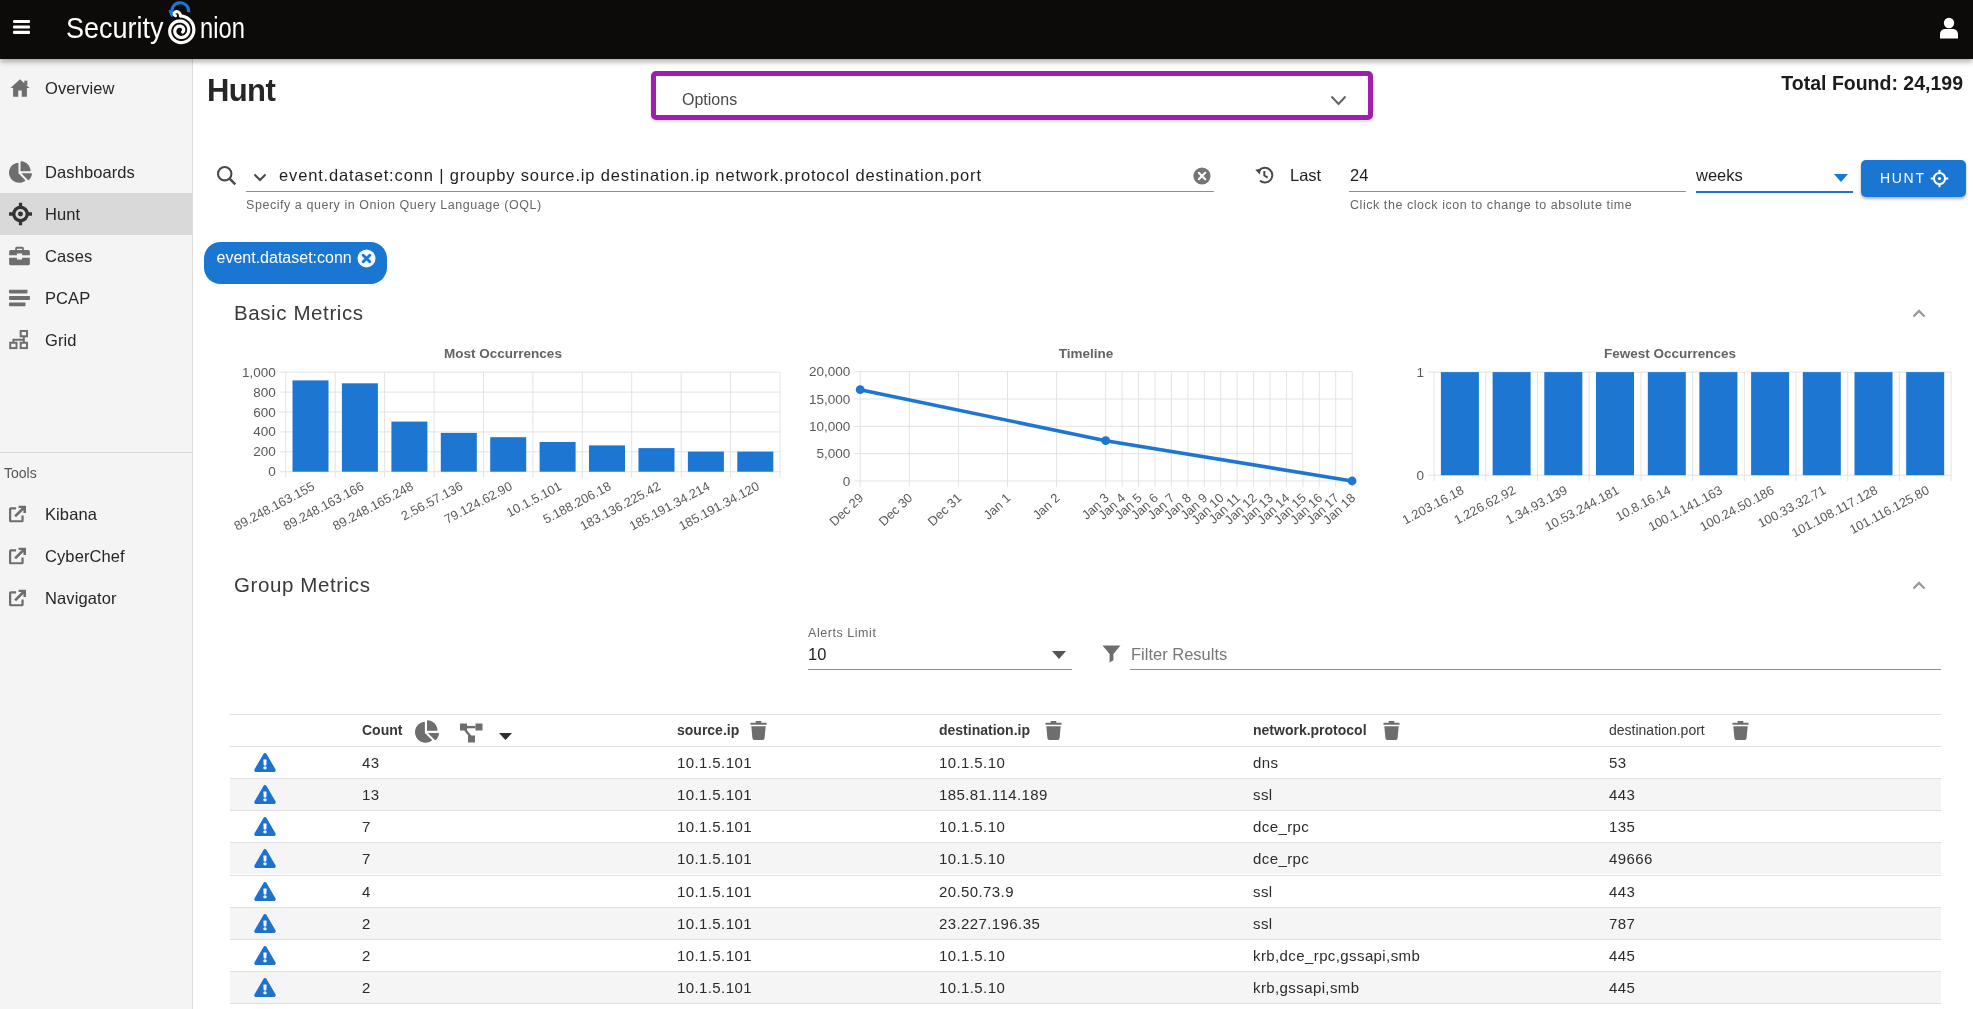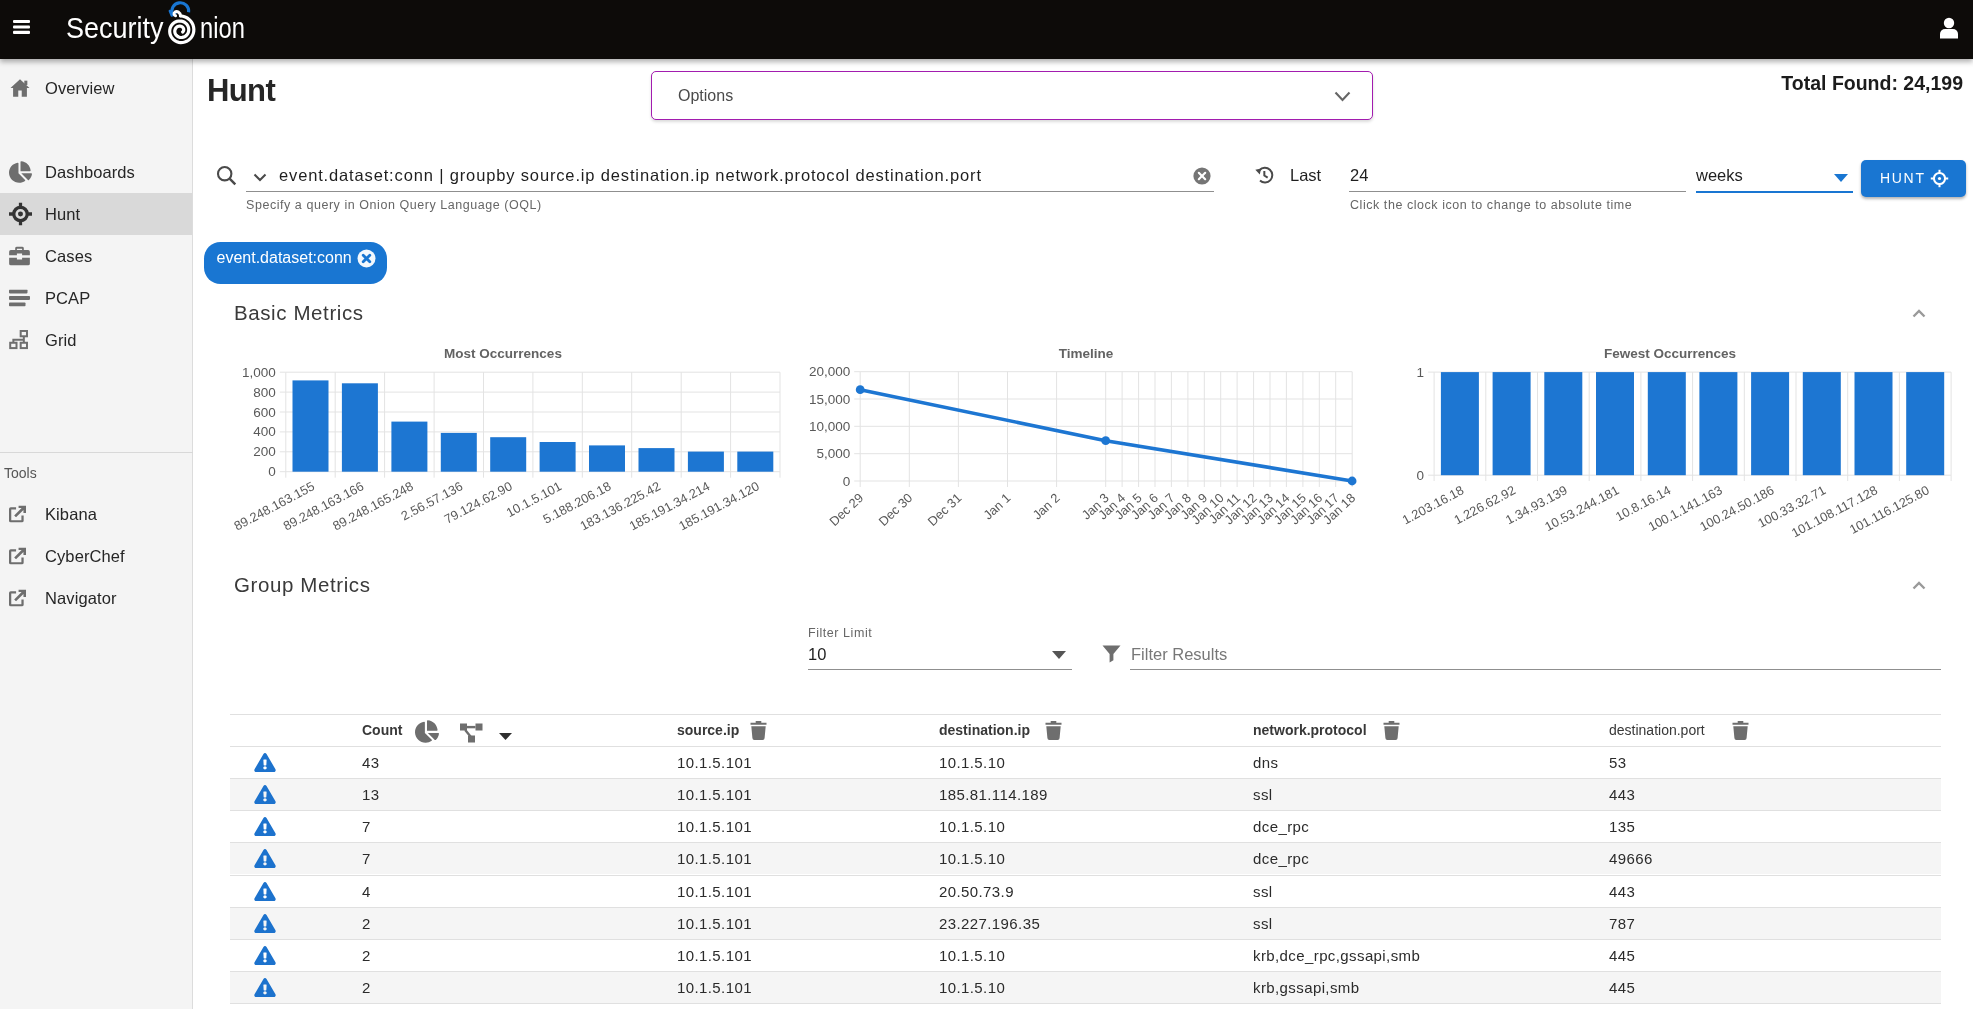"Options" div.abs { border: 1px solid #a21caf -> 5px solid #a21caf }
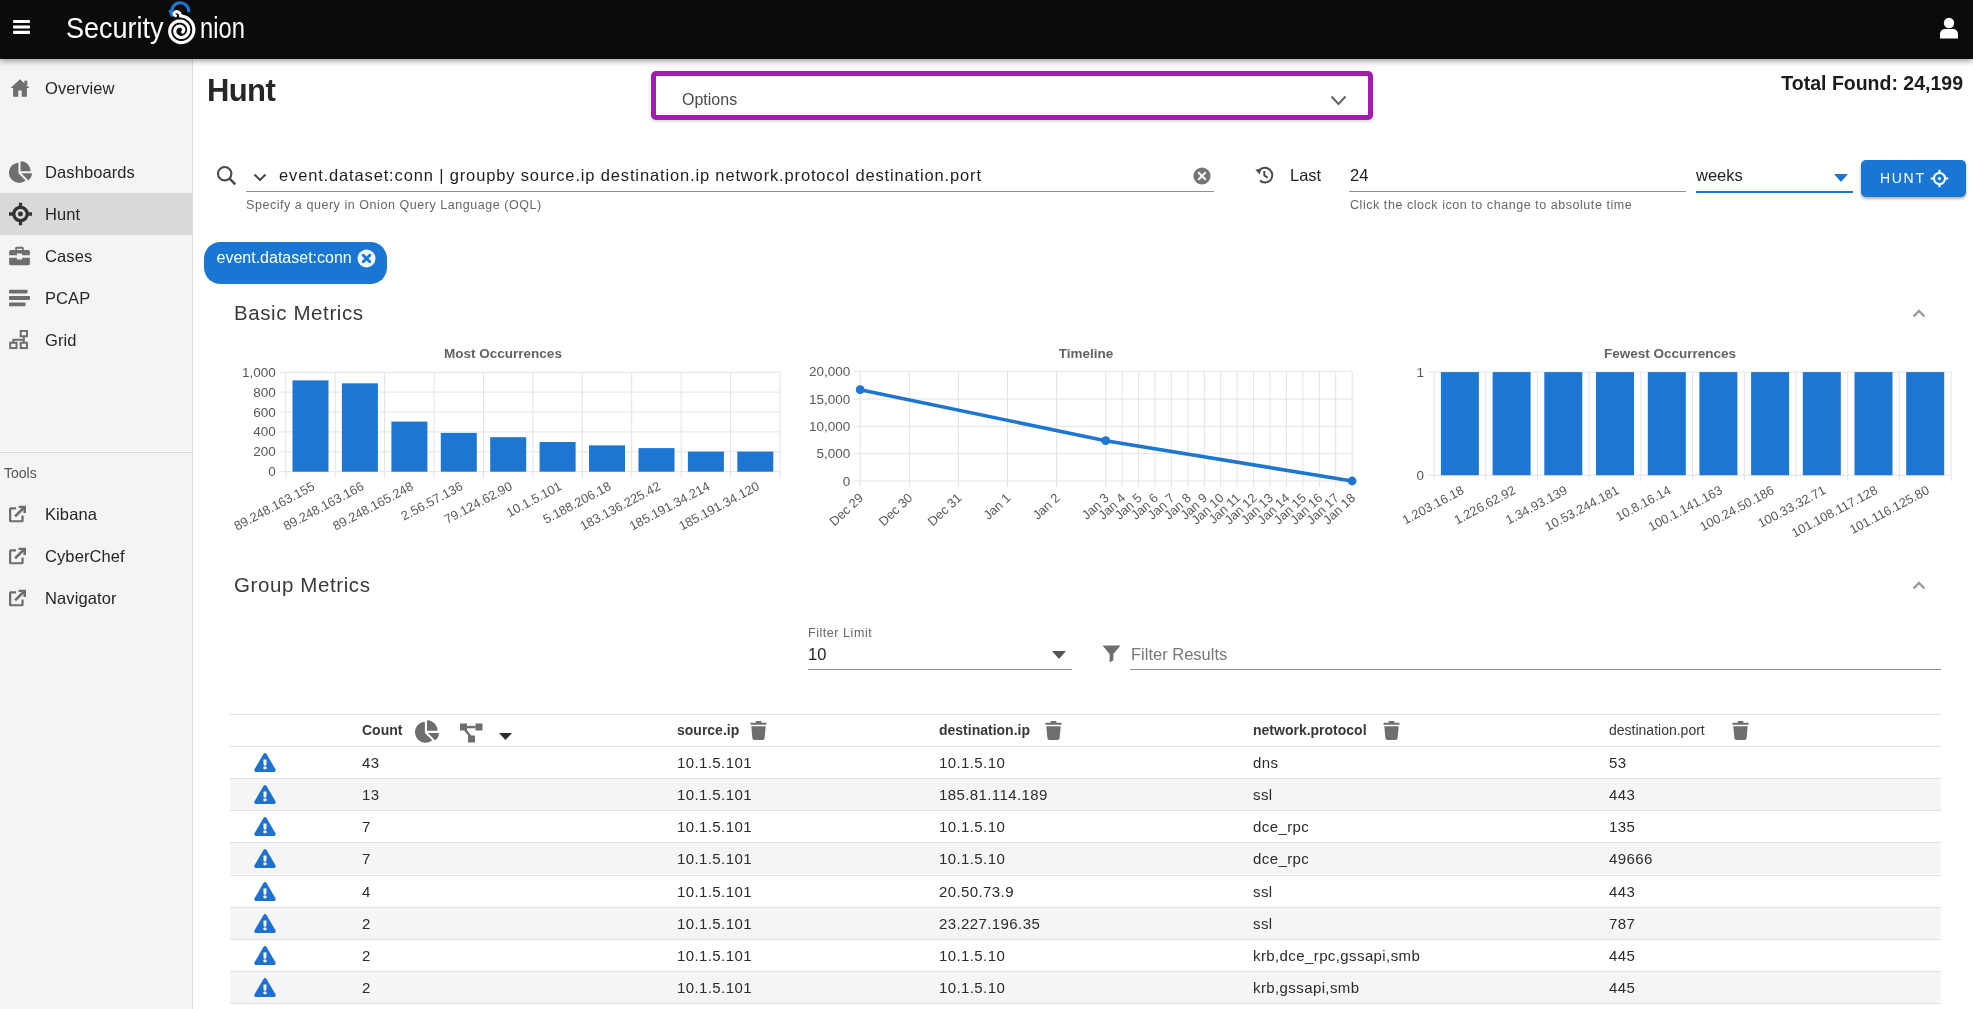"Filter Limit" div.helper { text: Filter -> Alerts }
